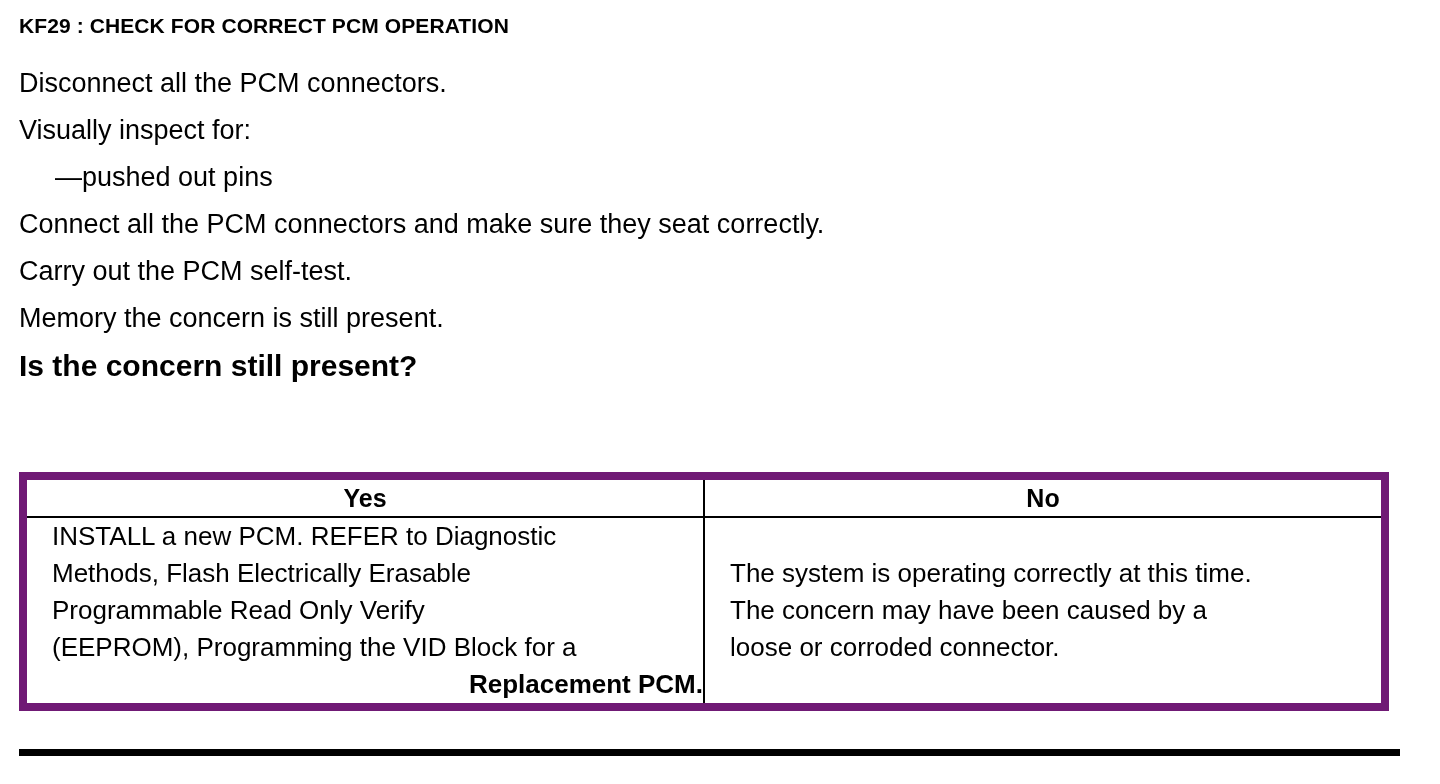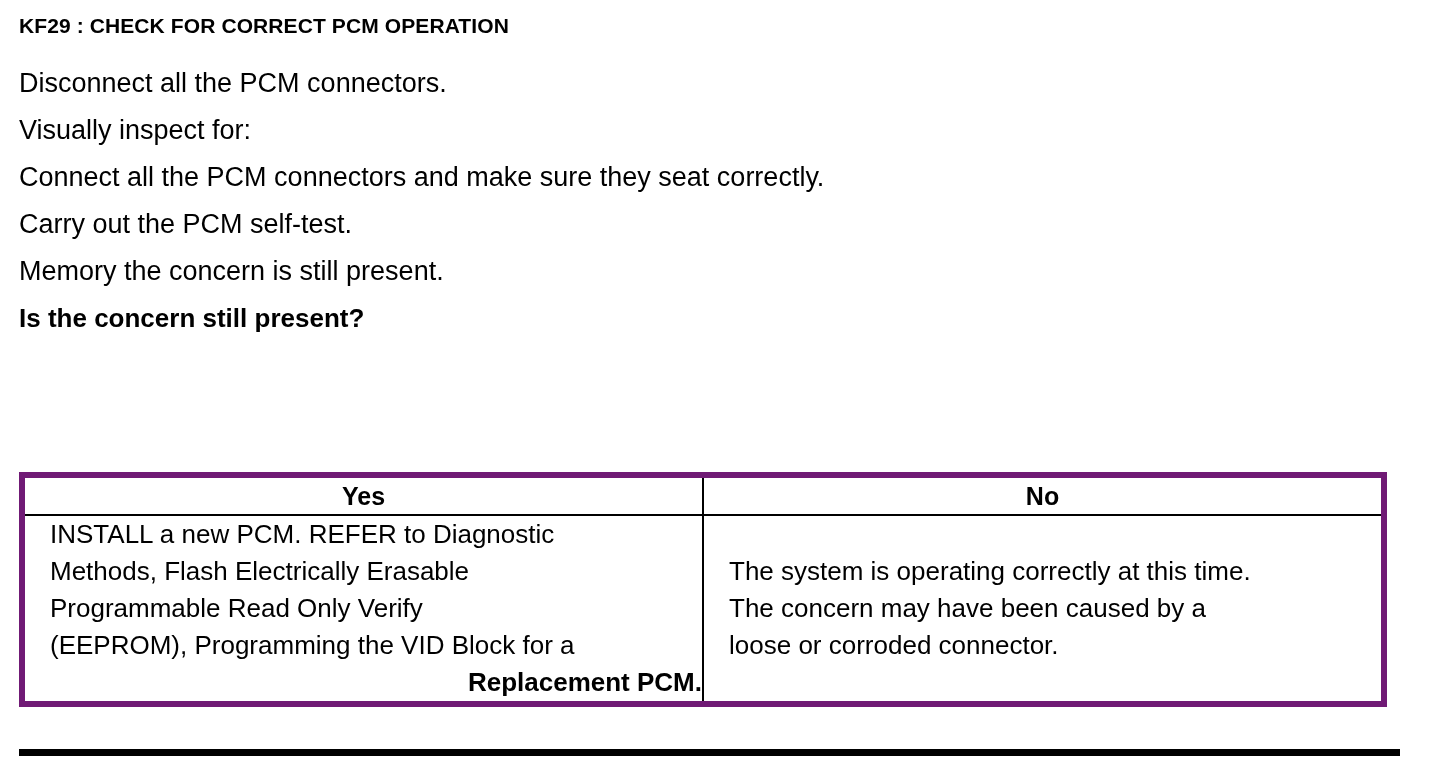"—pushed out pins" div.body-line { html: none -> <div>—pushed out pins</div> }
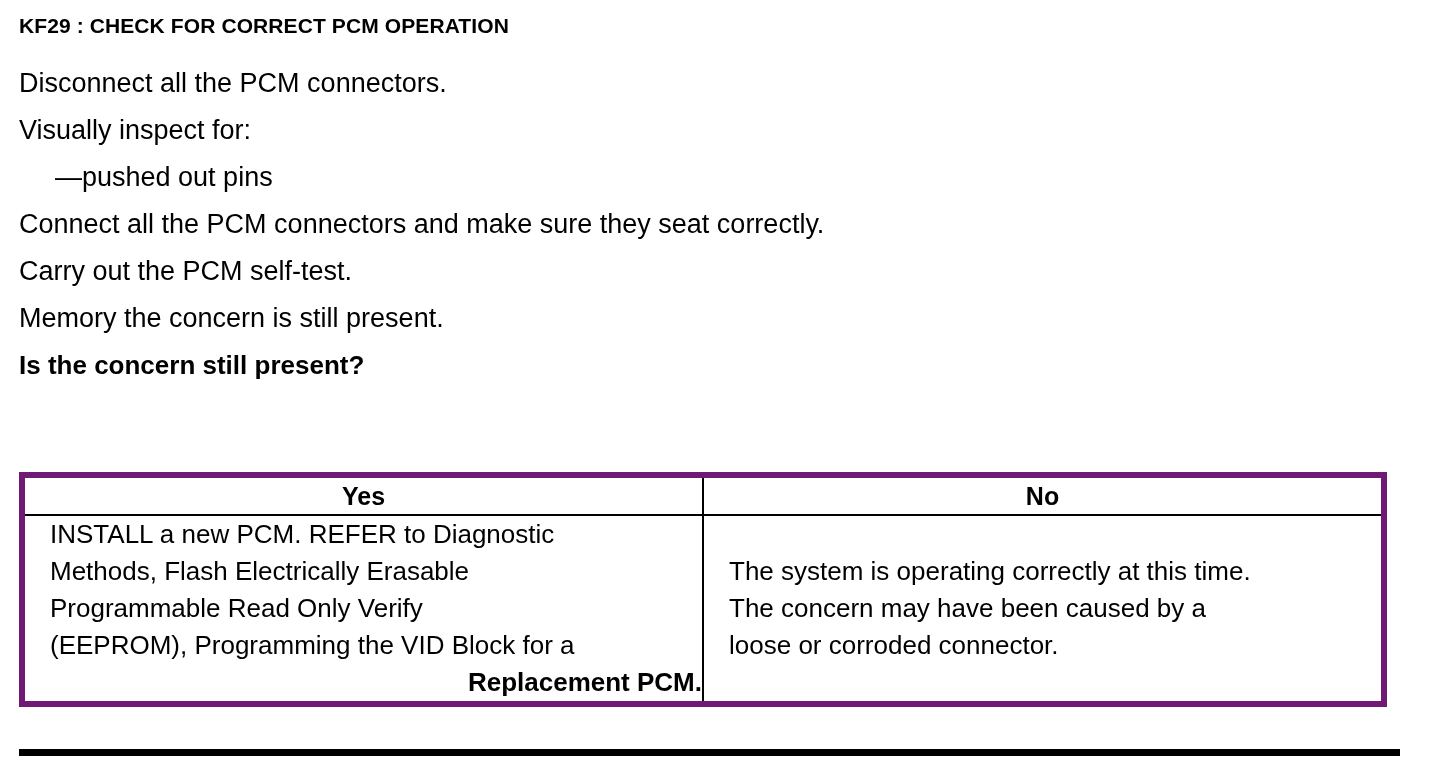"Is the concern still present?" .body-line.bold { font-size: 26px -> 30px }
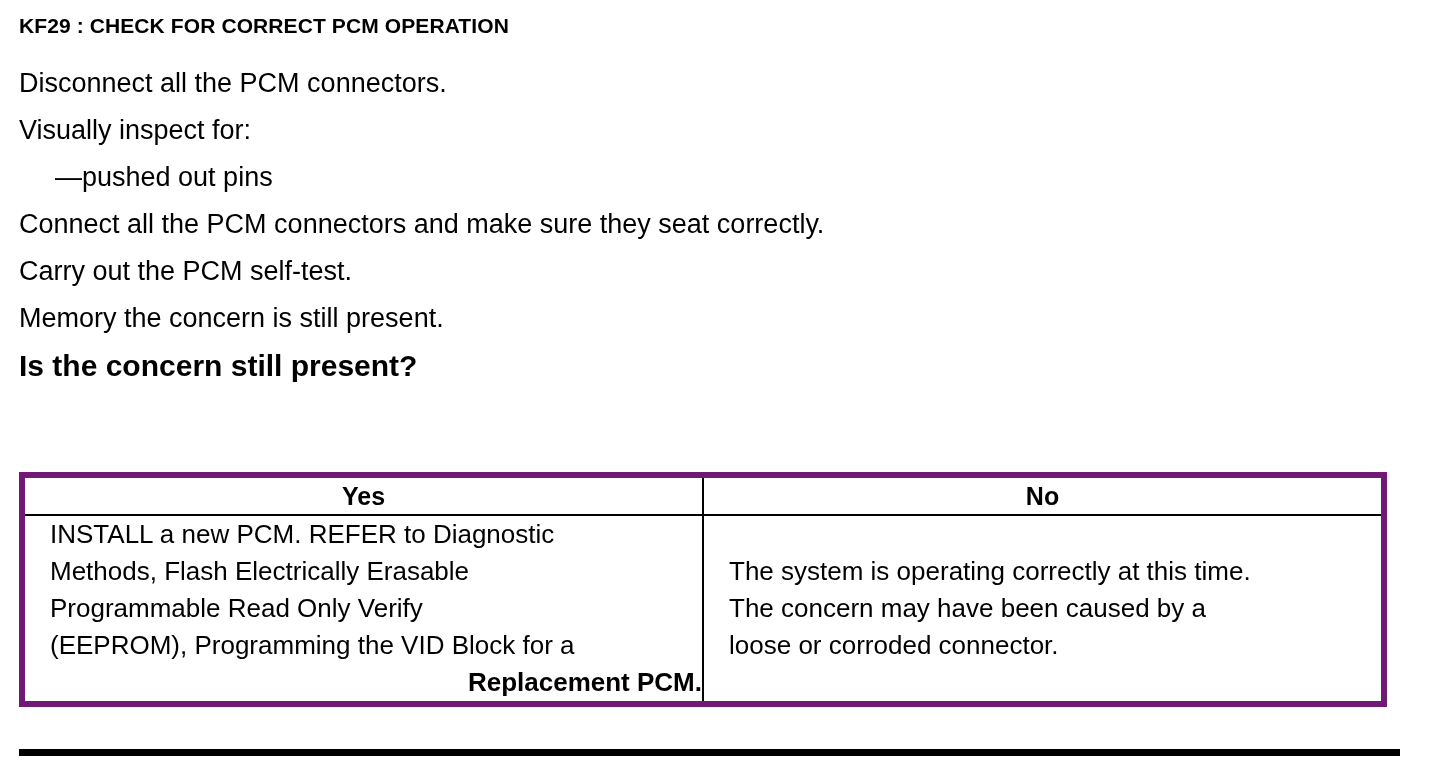"Yes" .answer-table { border: 6px solid #701a75 -> 8px solid #701a75 }
